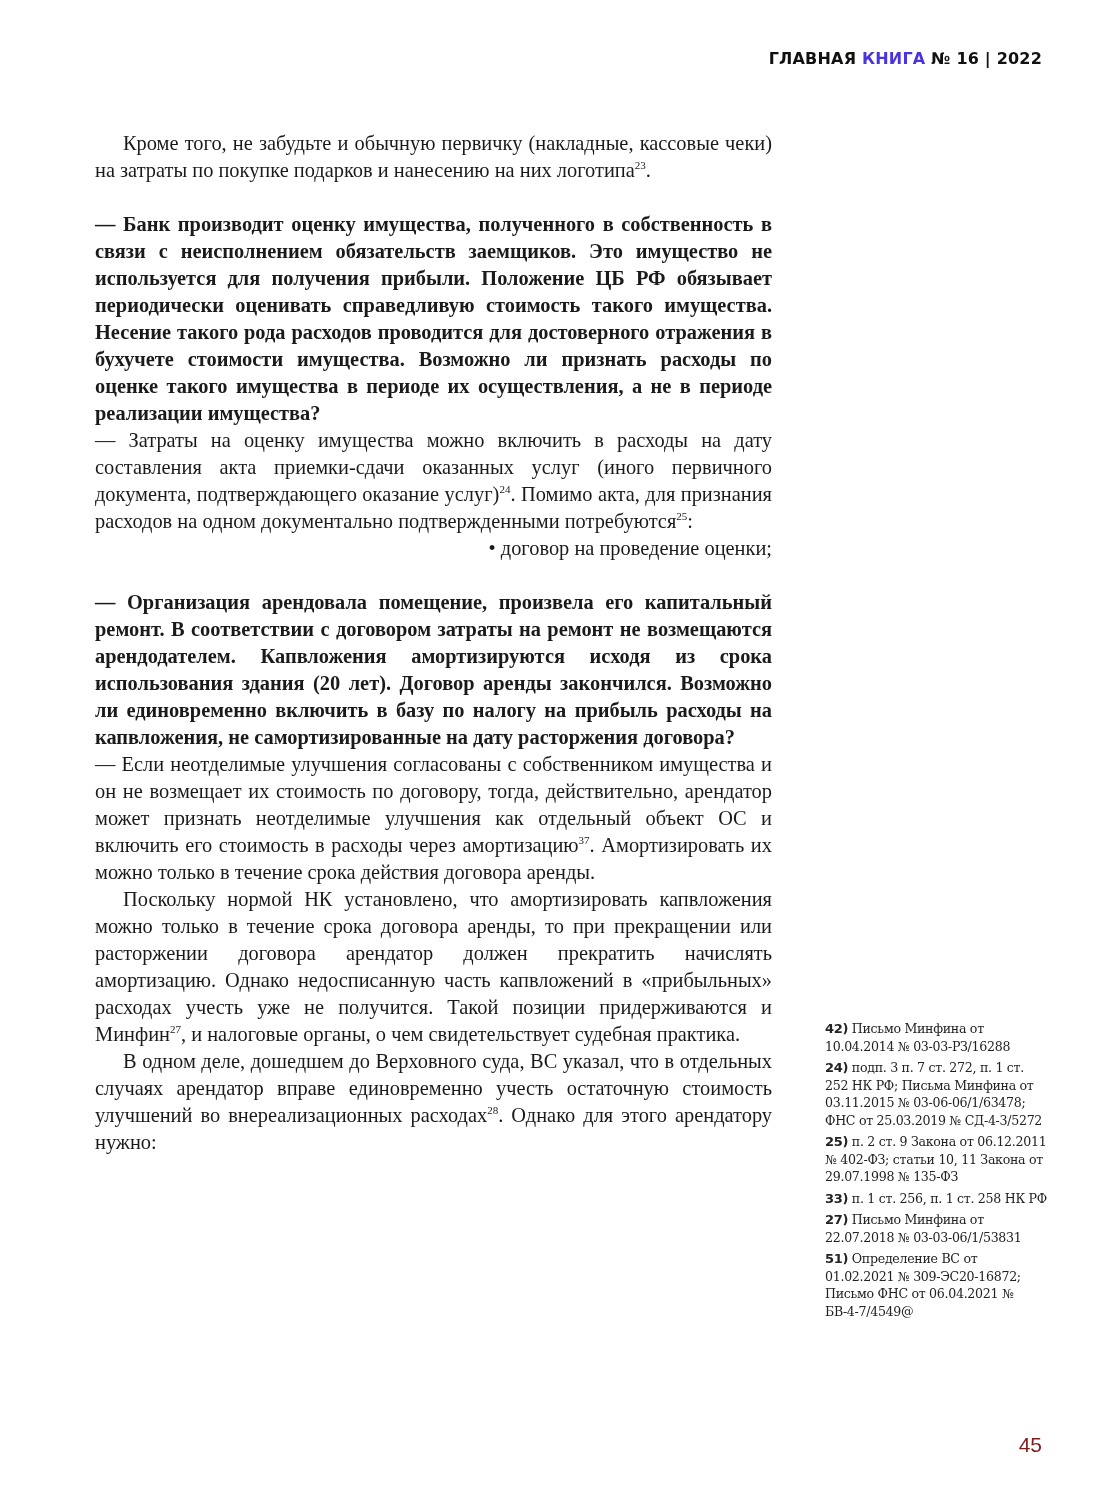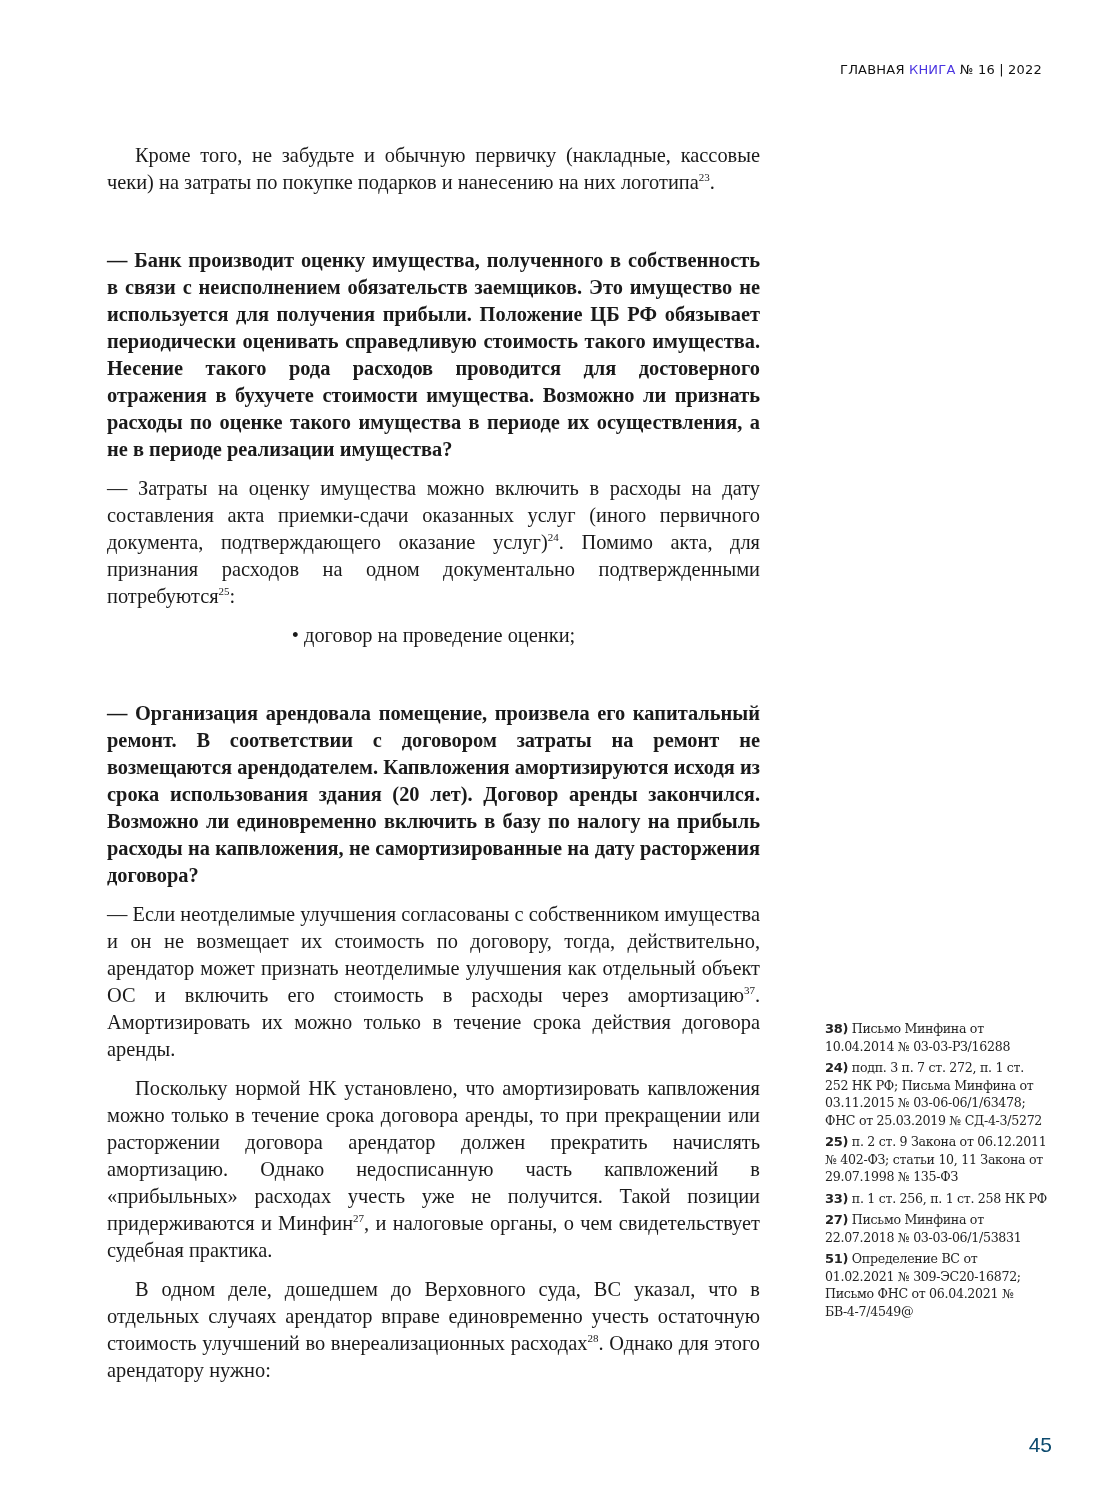"ГЛАВНАЯ КНИГА № 16 |" .header { font-size: 13px -> 16px; font-weight: normal -> bold; top: 62px -> 49px }
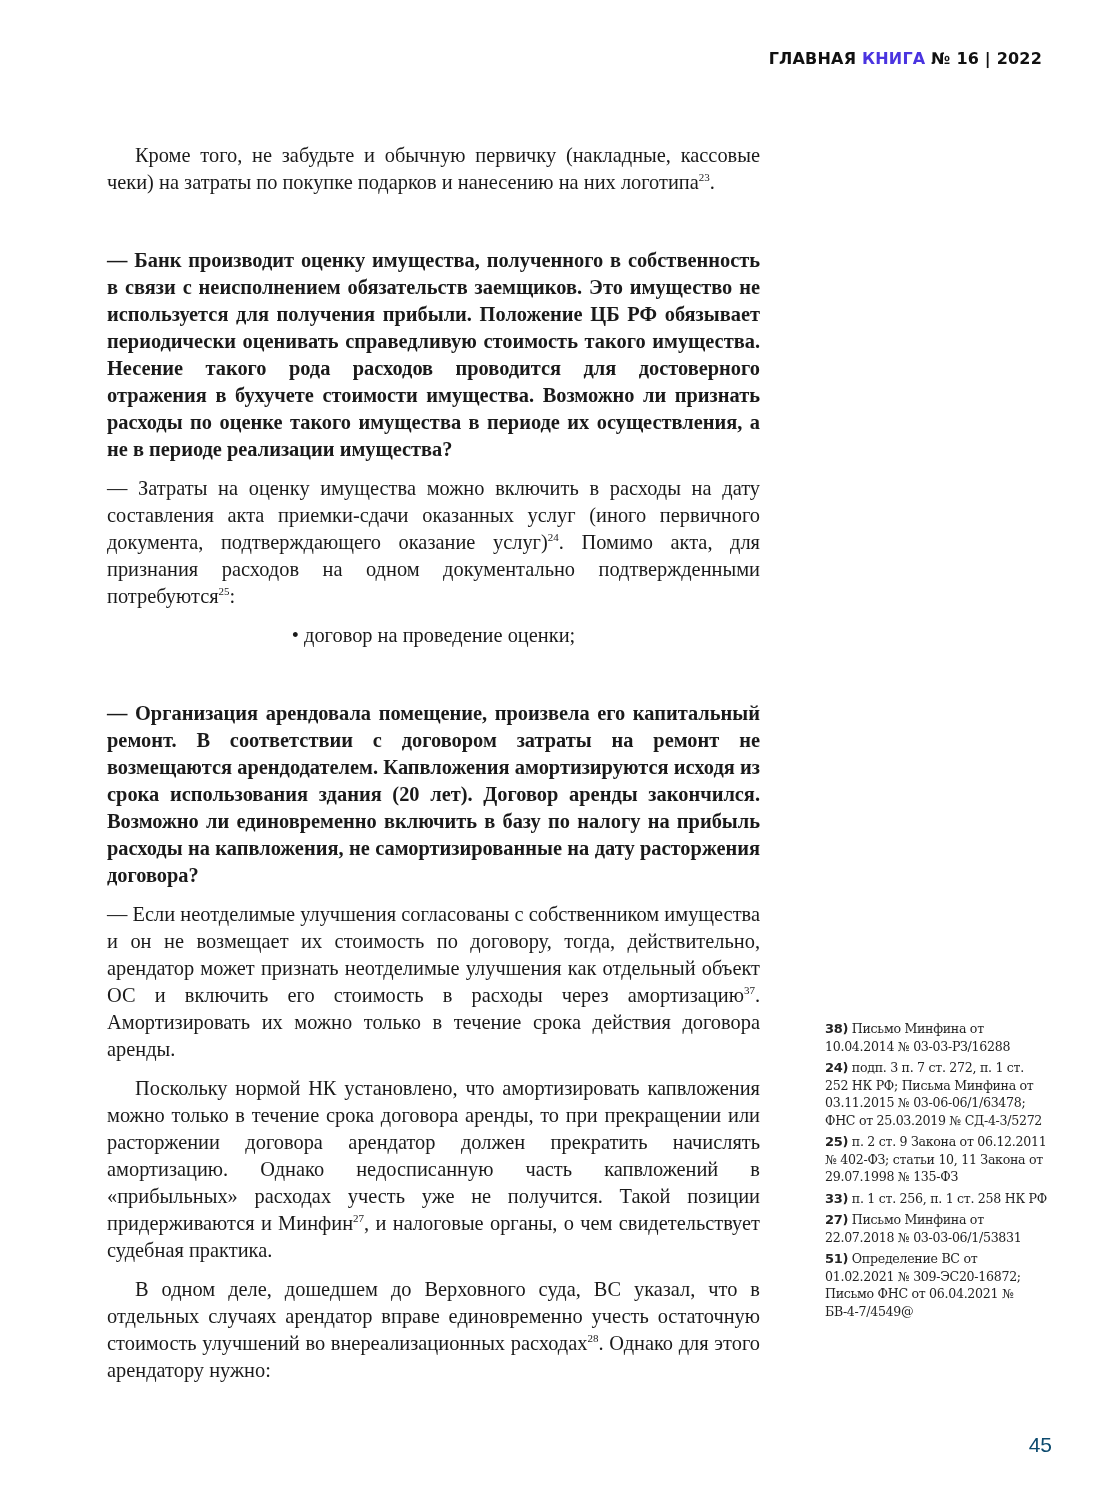"Кроме того, не забудьте и" .main p { margin: 12px -> 0 }
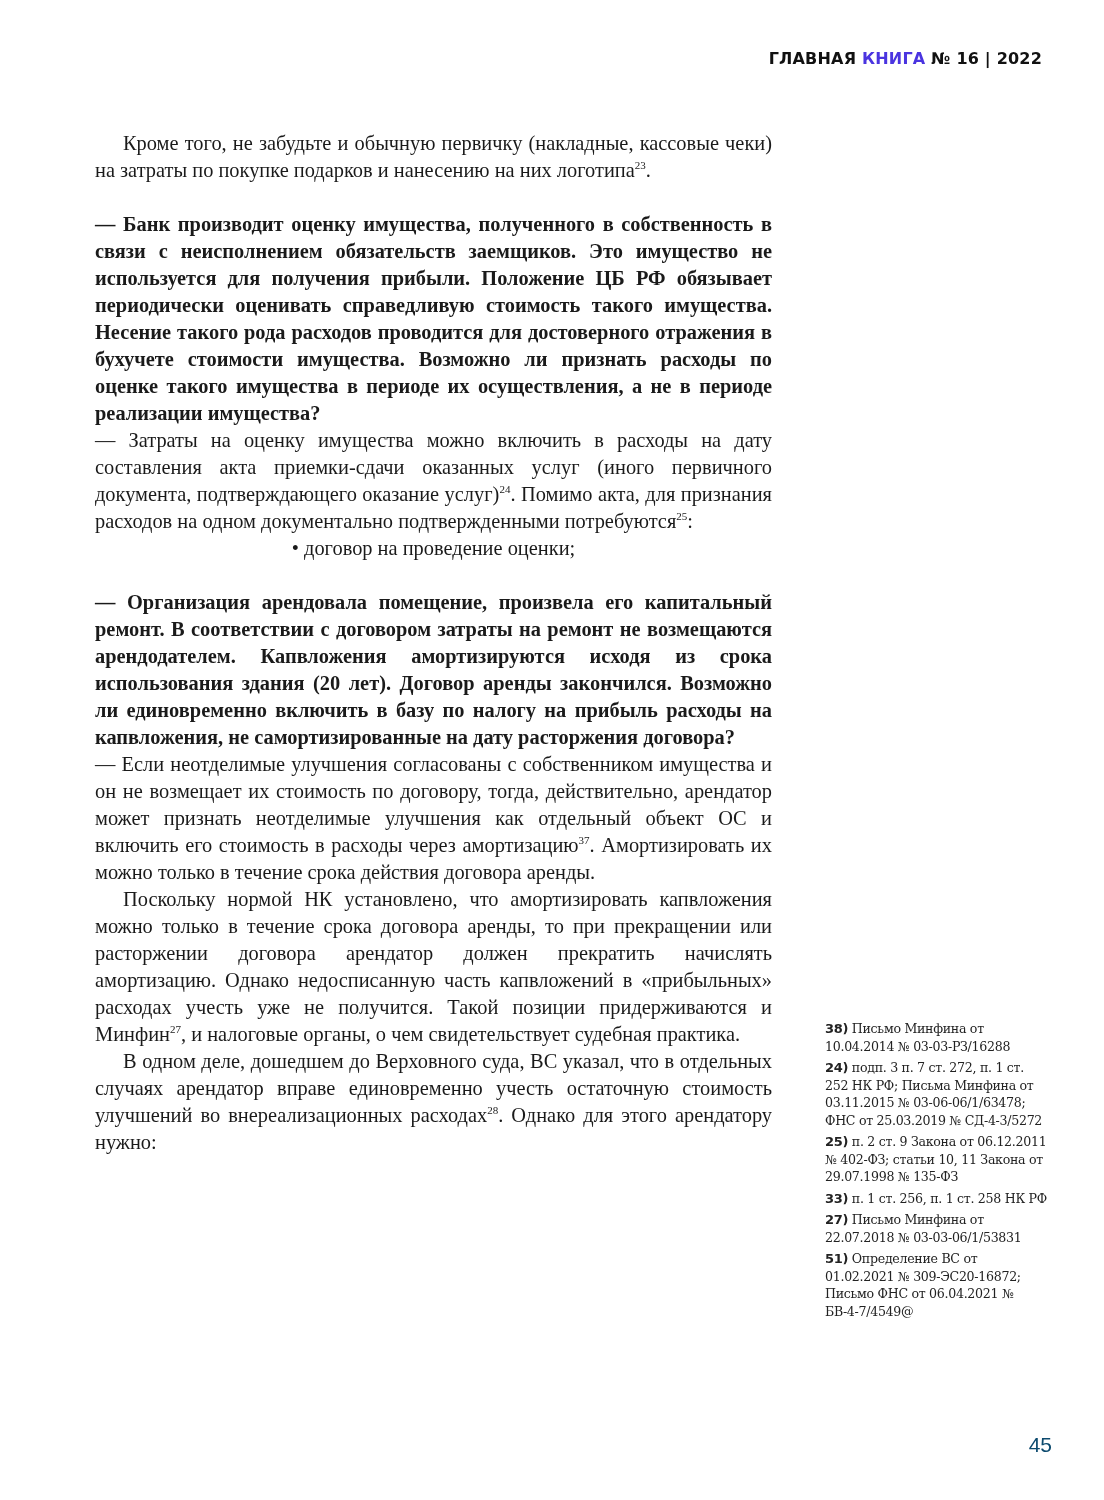"• договор на проведение оценки;" .bullet { text-align: center -> right }
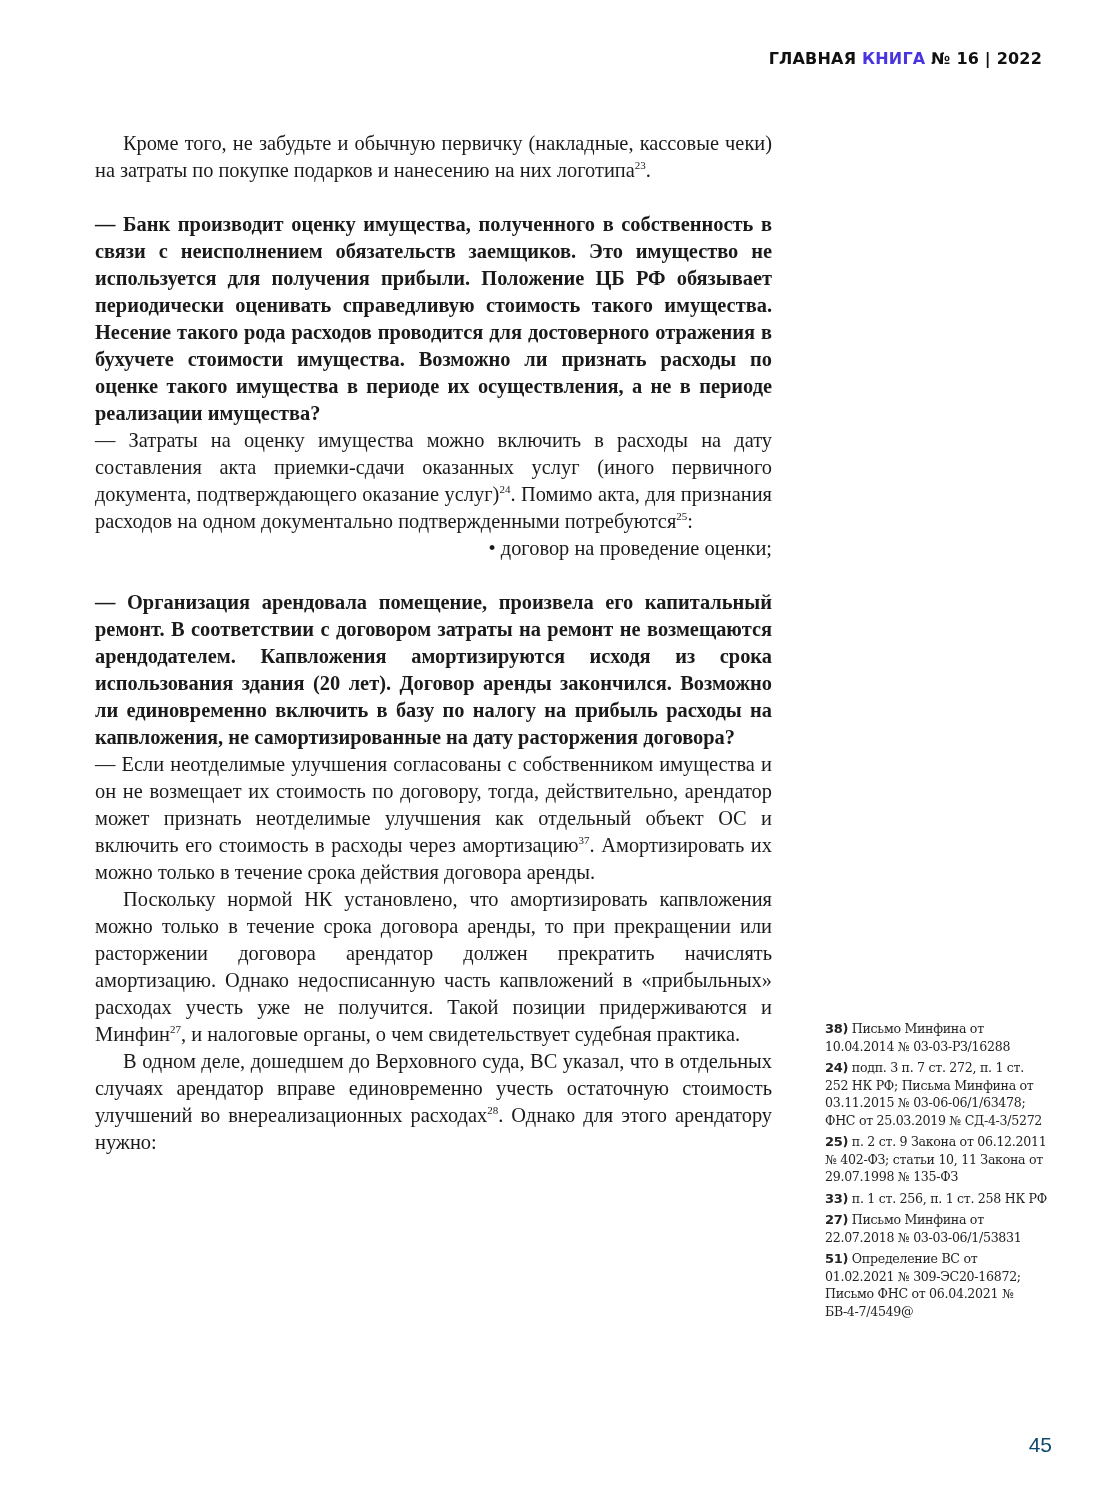"38)" span.n { text: 38 -> 42 }
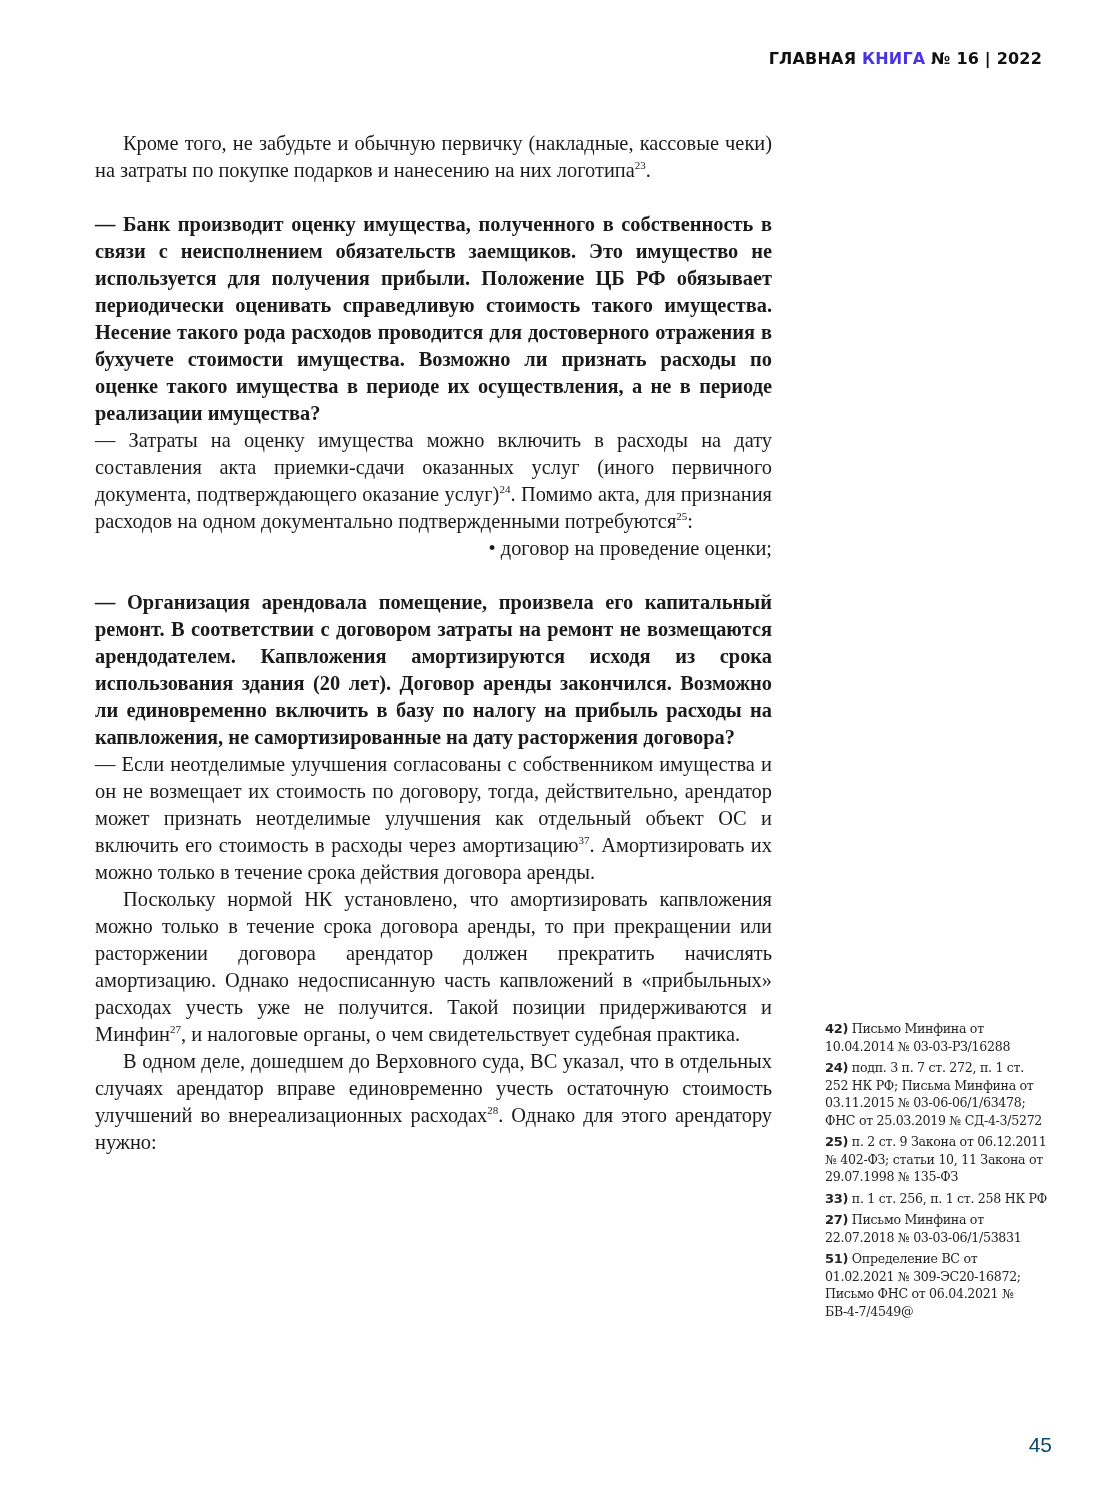"45" .page-number { color: #0c4a6e -> #7f1d1d; right: 52px -> 62px }
